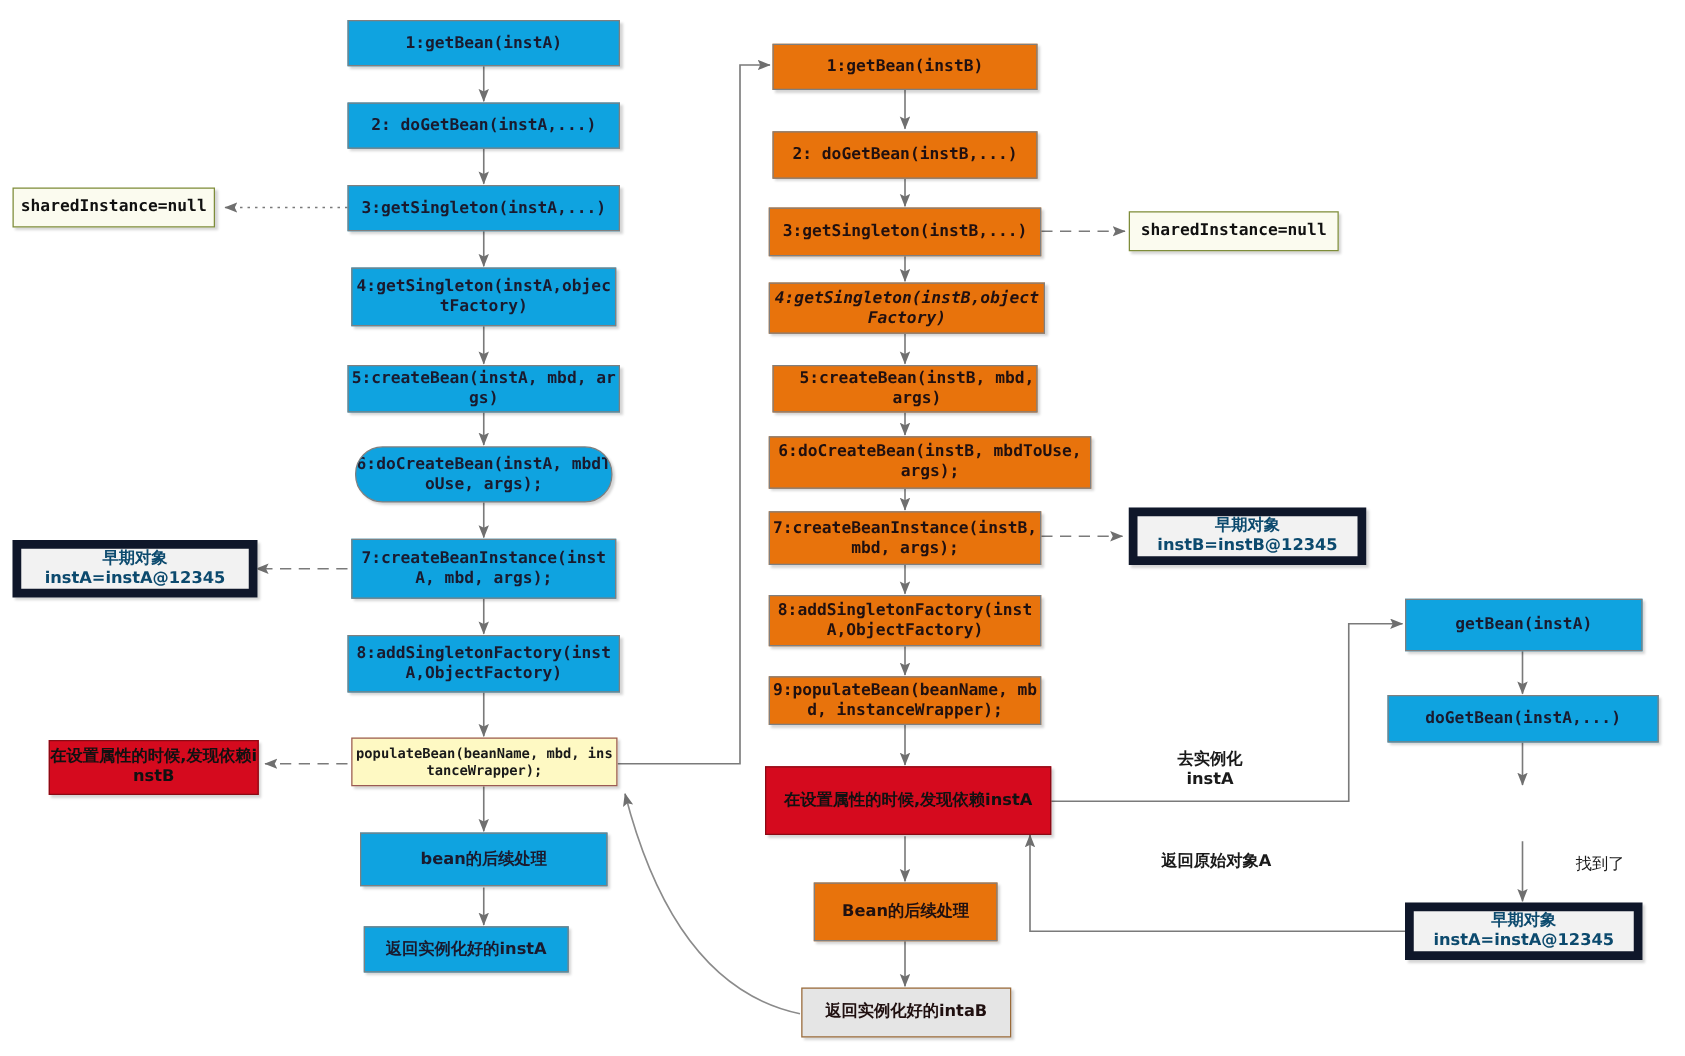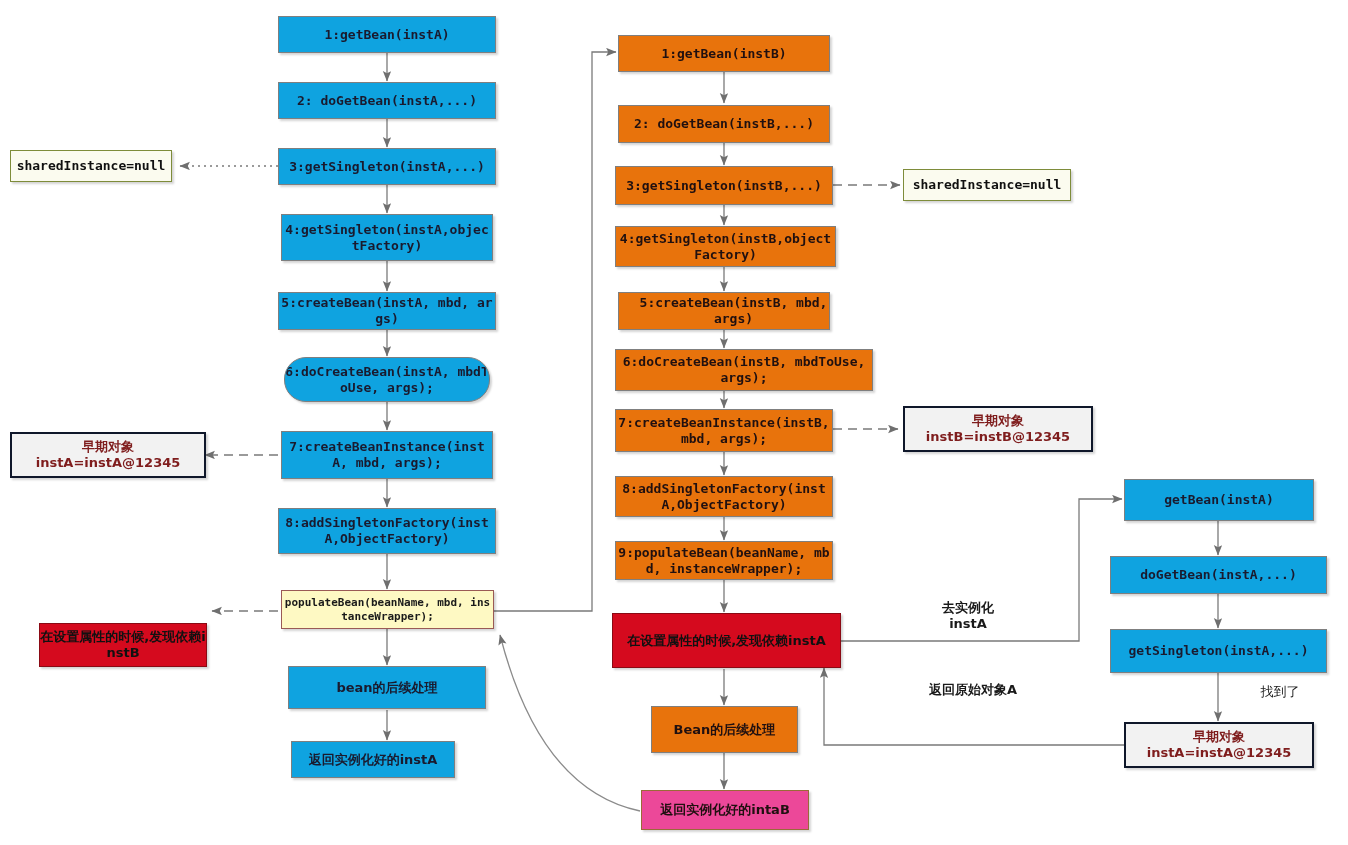"4:getSingleton(instB,objectFactory)" div.node { font-style: none -> italic }
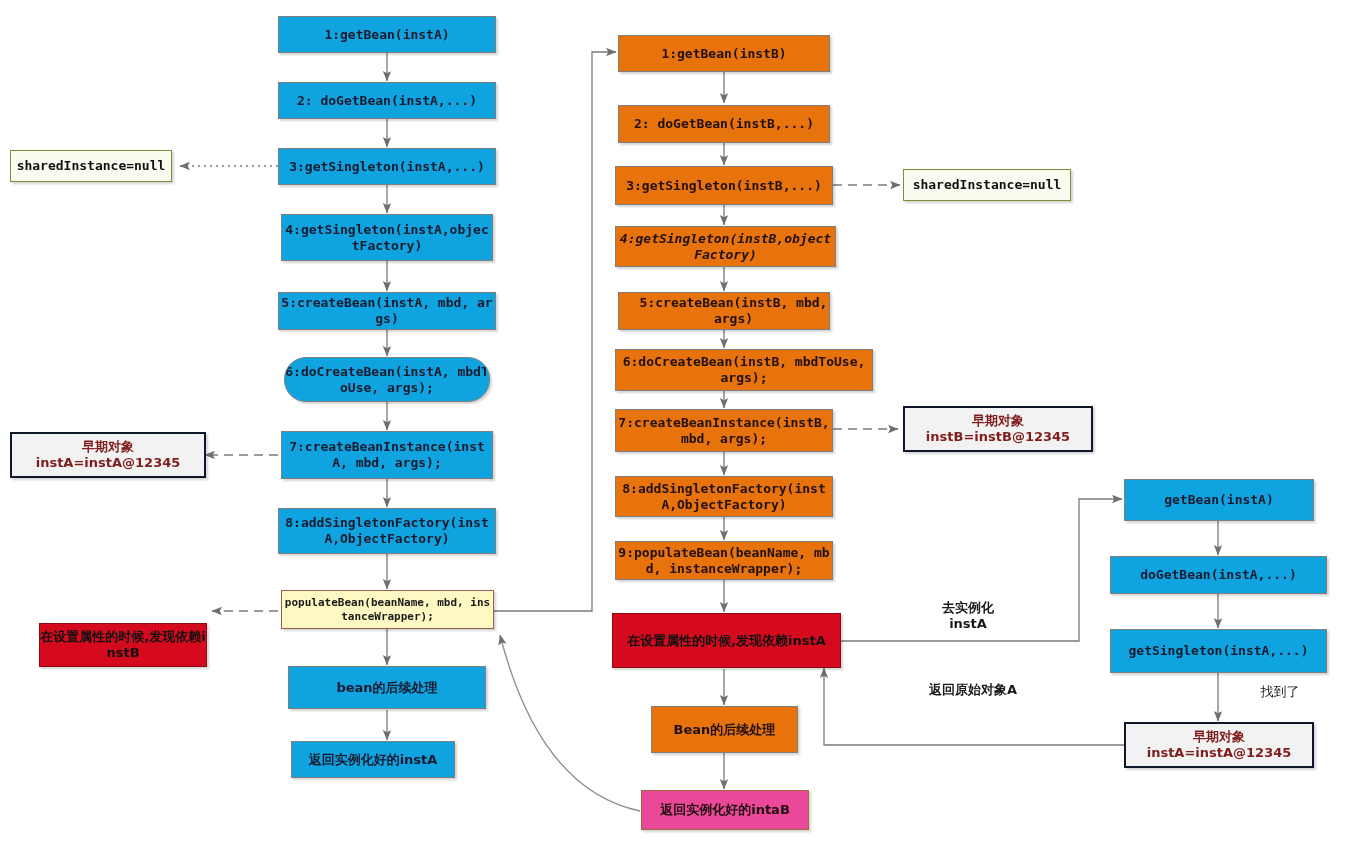"早期对象" .n-gray { border: 2px solid #0f172a -> 7px solid #0f172a; color: #7f1d1d -> #0c4a6e }
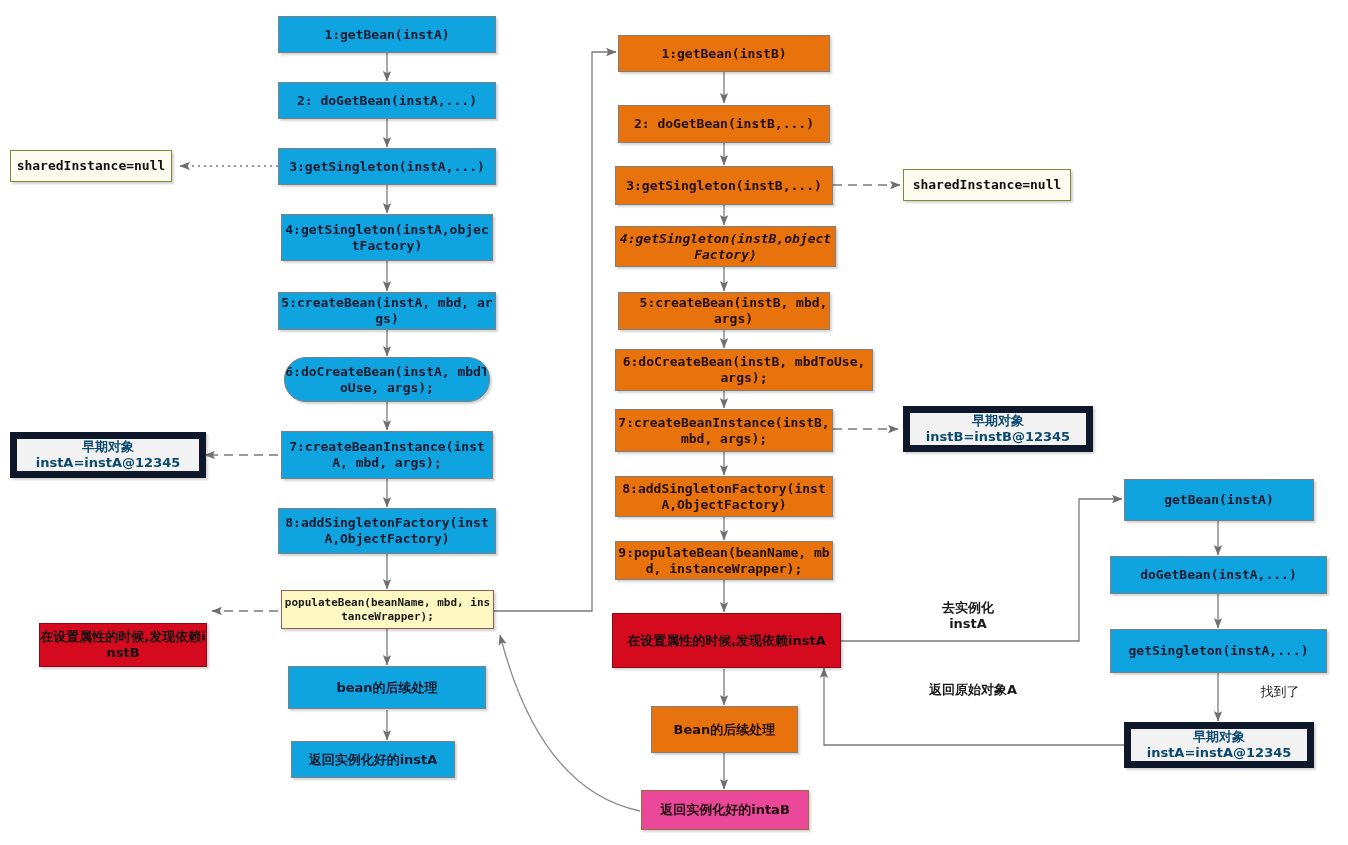"在设置属性的时候,发现依赖instB" div.node { top: 623px -> 592px }
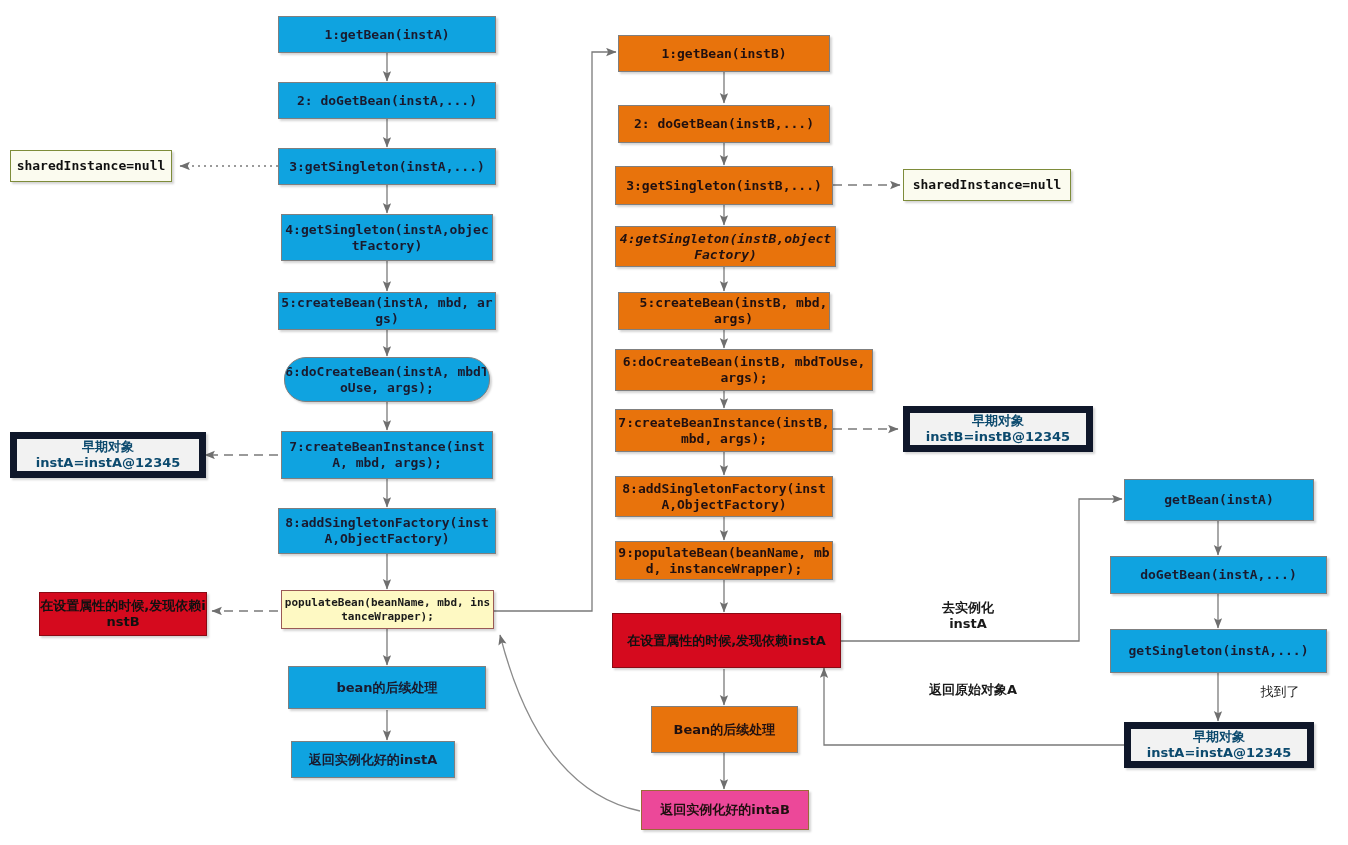"getSingleton(instA,...)" div.node { html: <div>getSingleton(instA,...)</div> -> none }
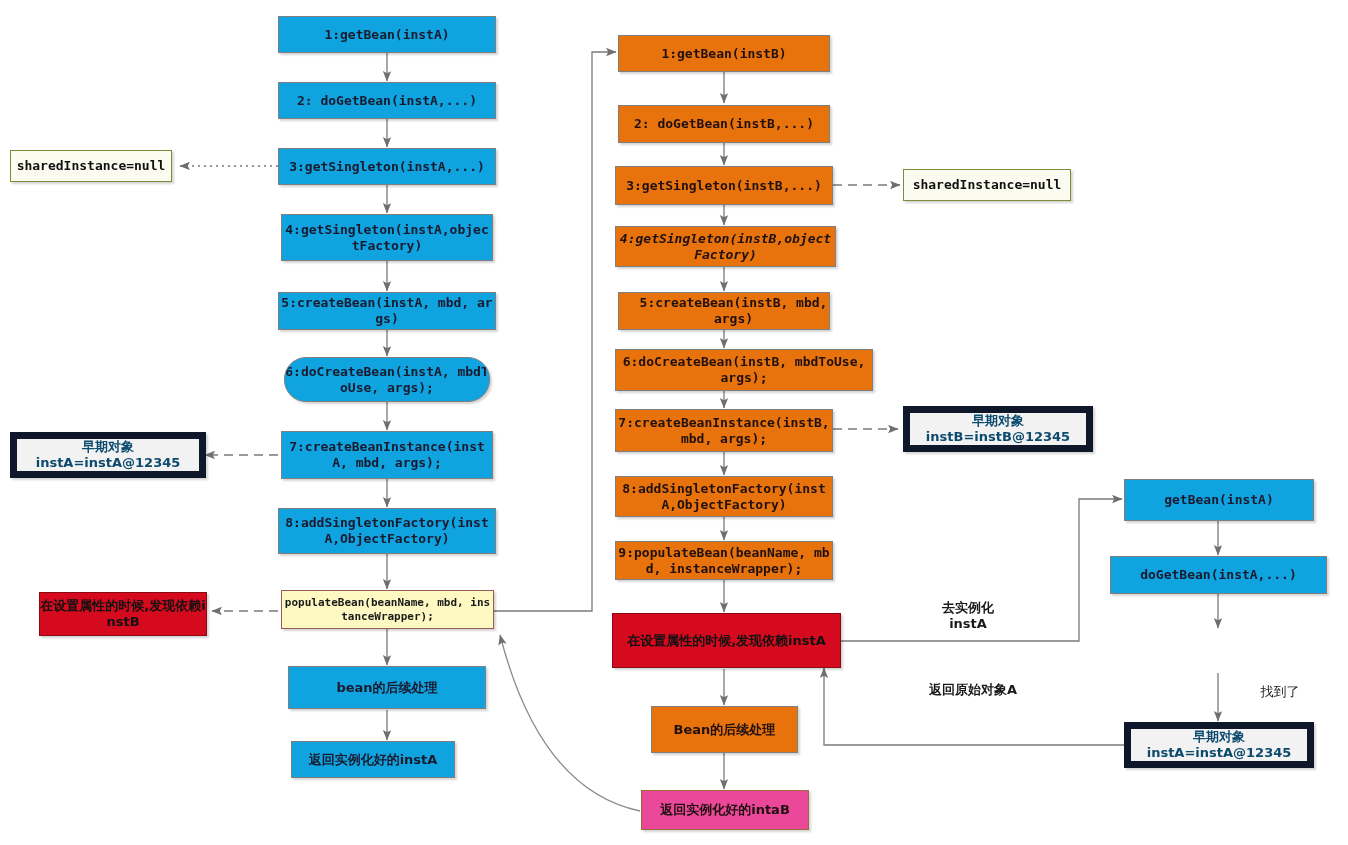"返回实例化好的intaB" .n-orange-light { background: #ec4899 -> #e5e5e5 }
